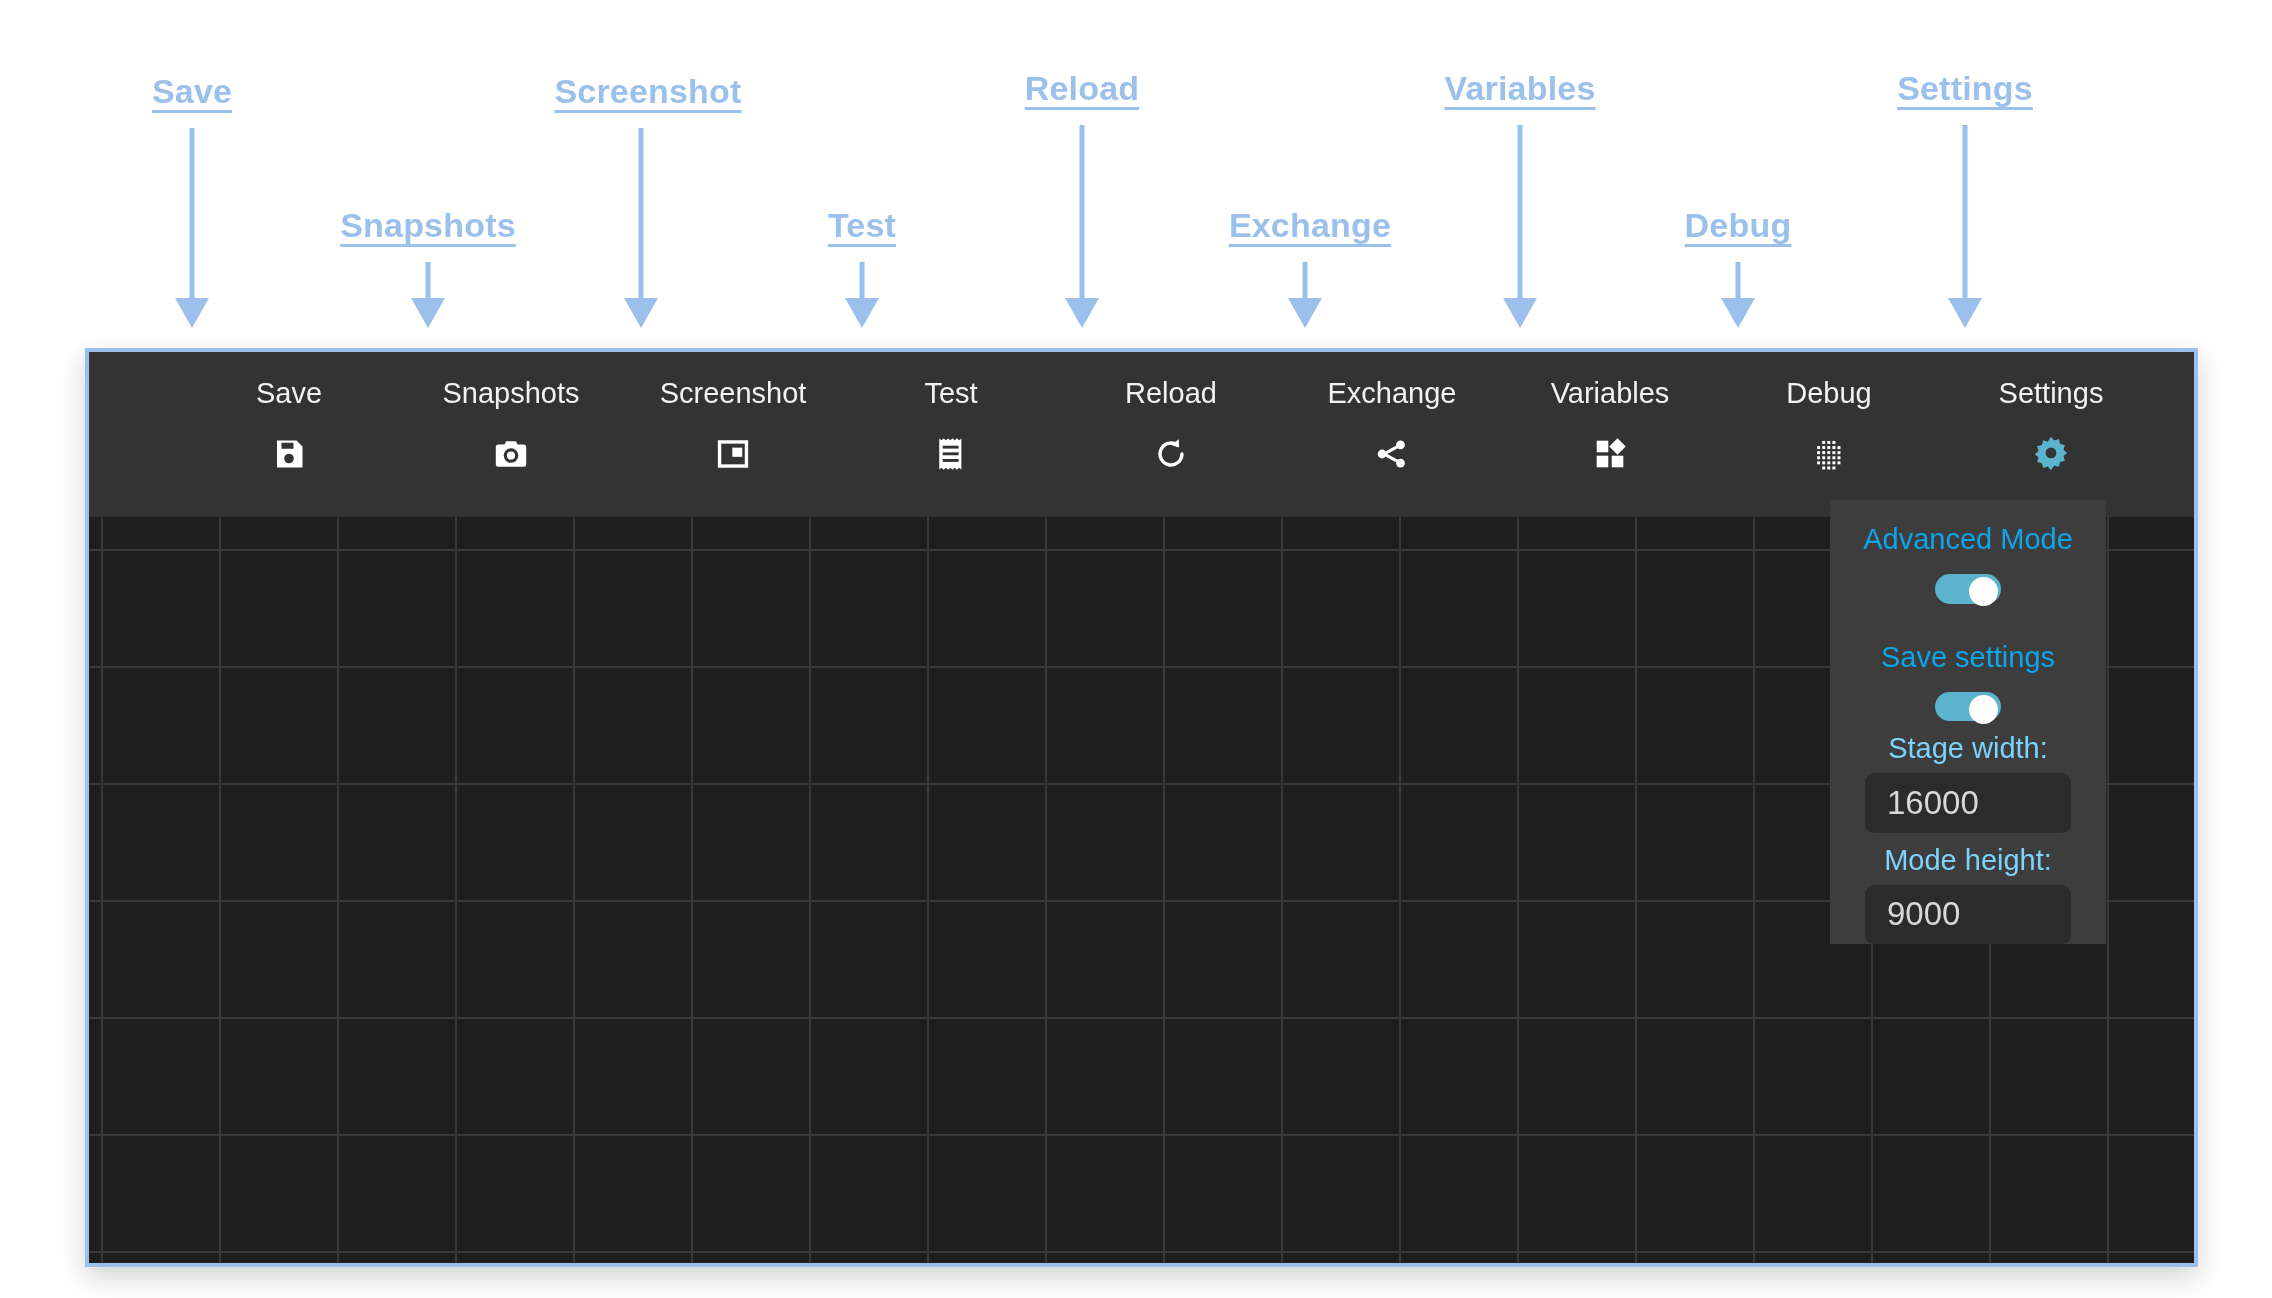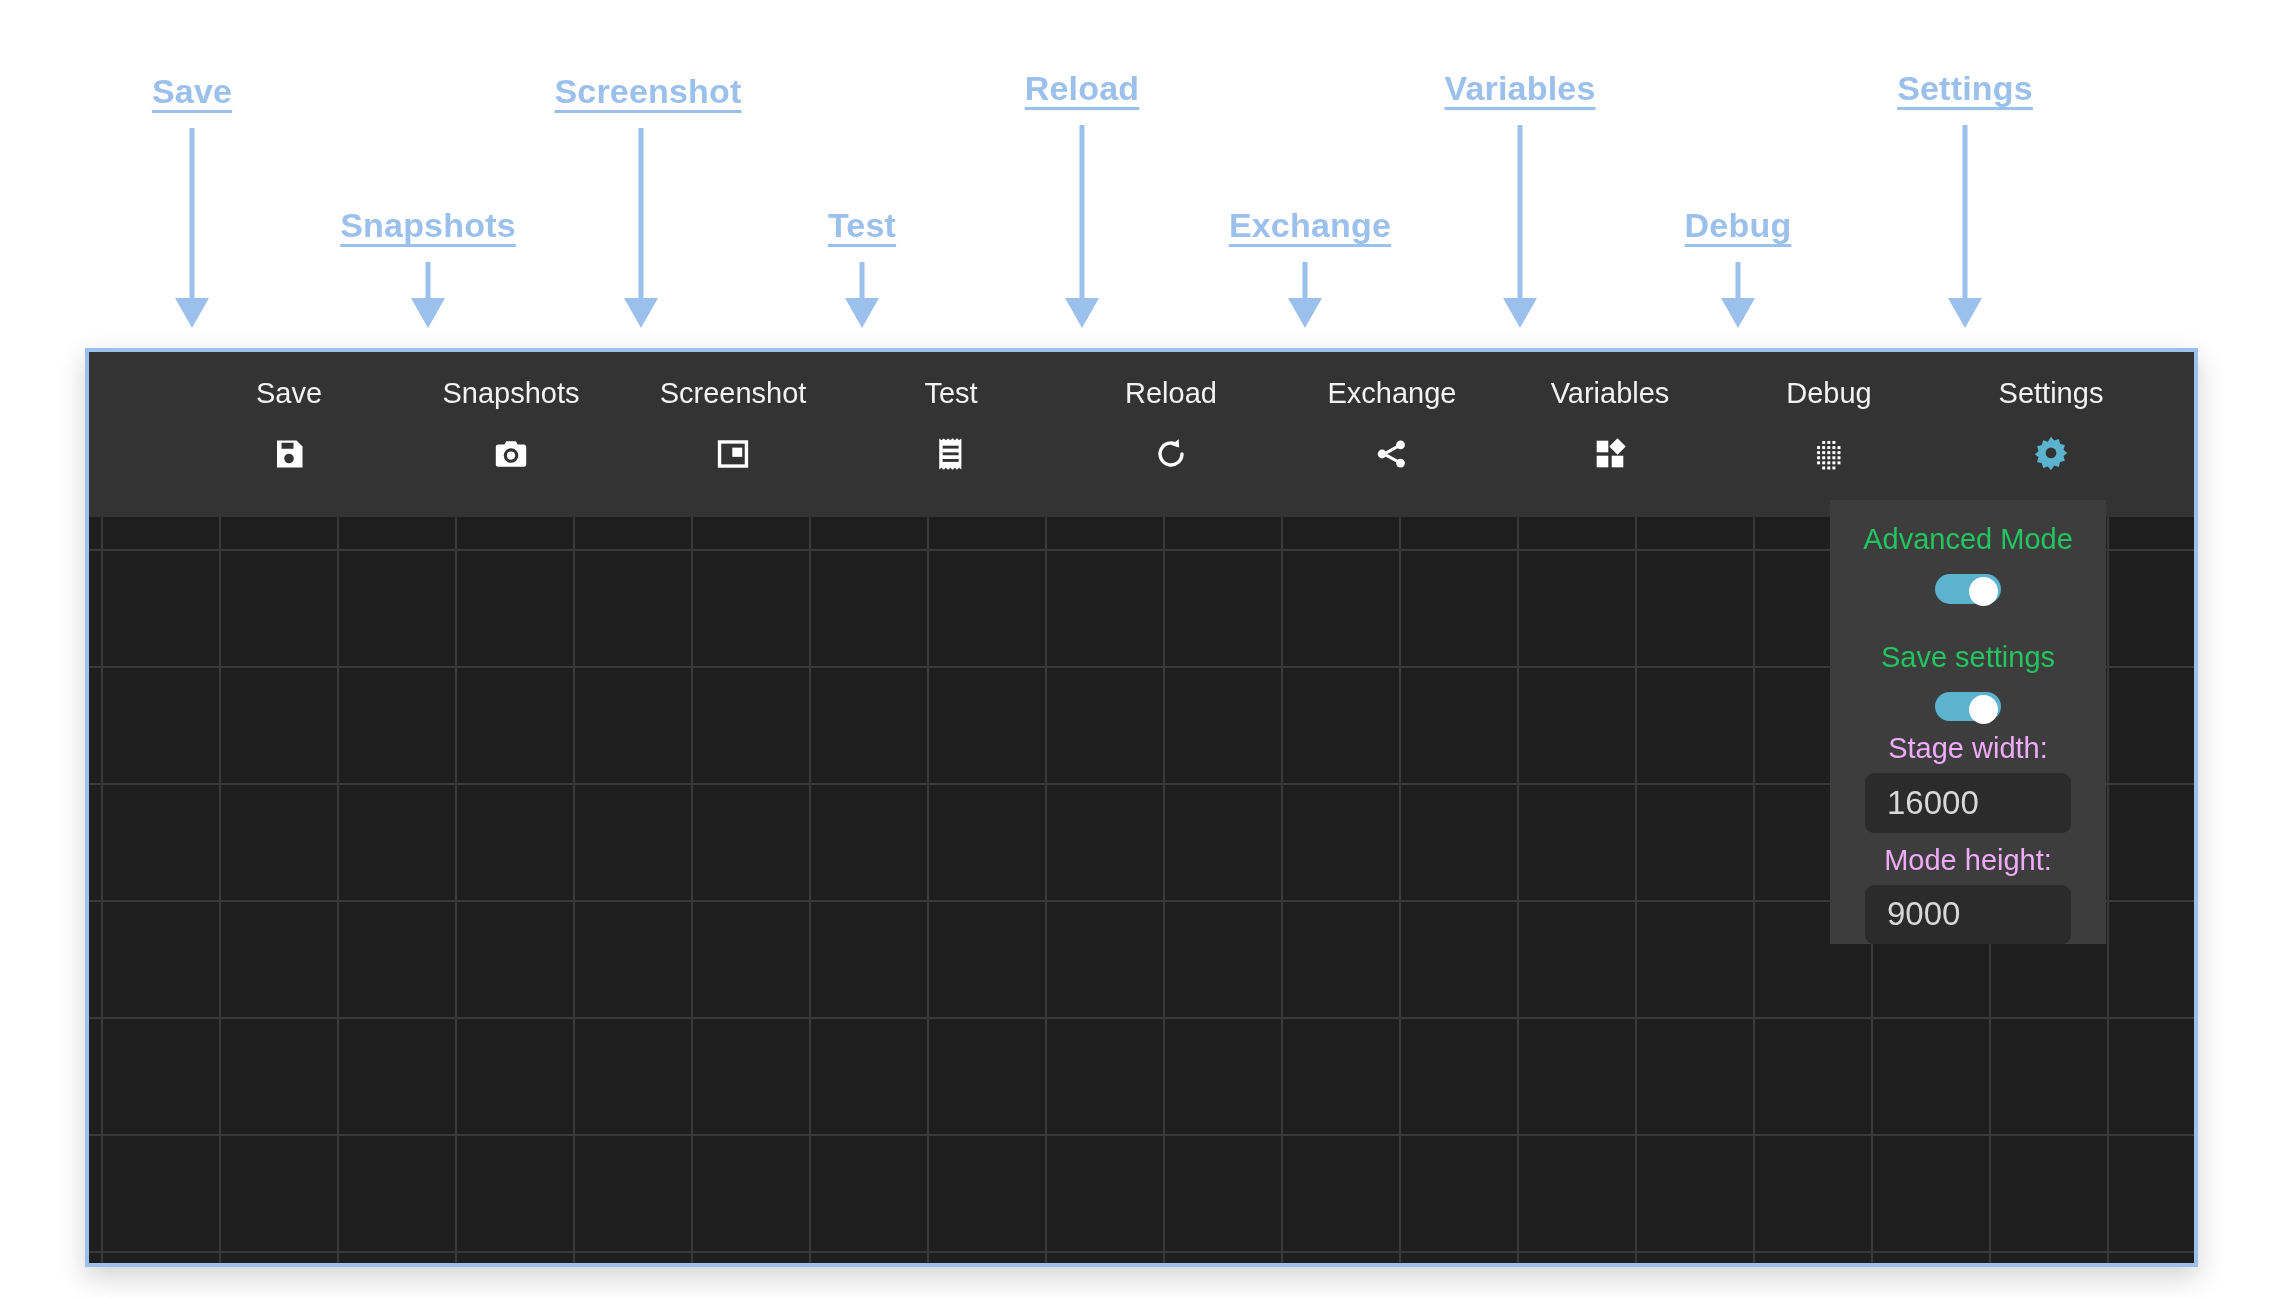"Advanced Mode" .sp-label { color: #22c55e -> #0ea5e9 }
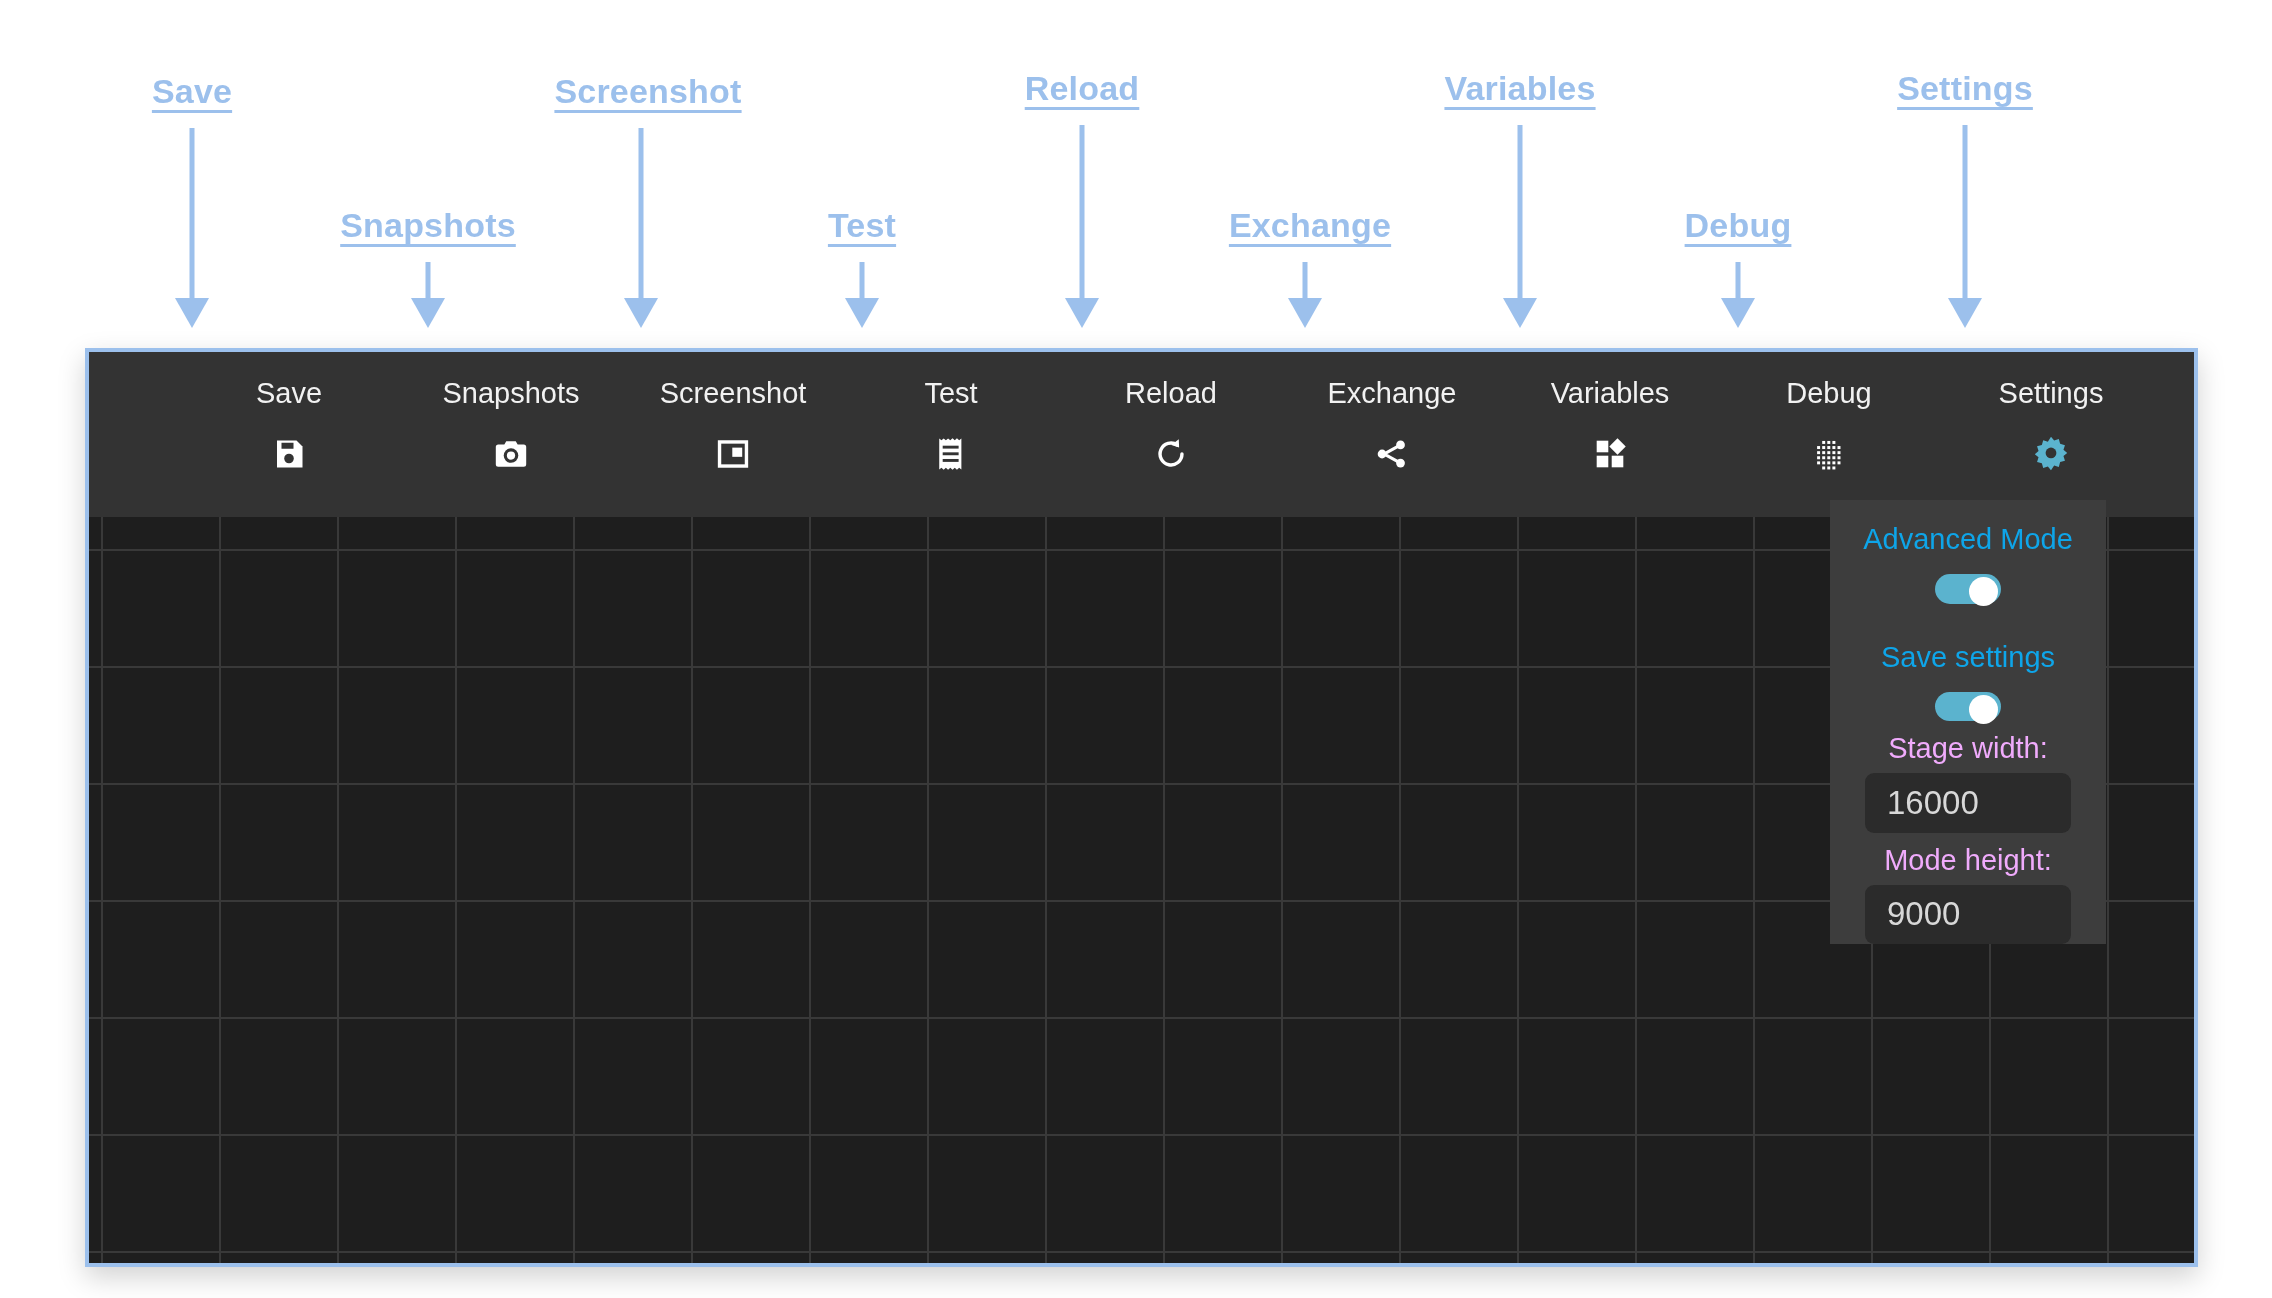"Stage width:" .sp-field-label { color: #f0abfc -> #7dd3fc }
